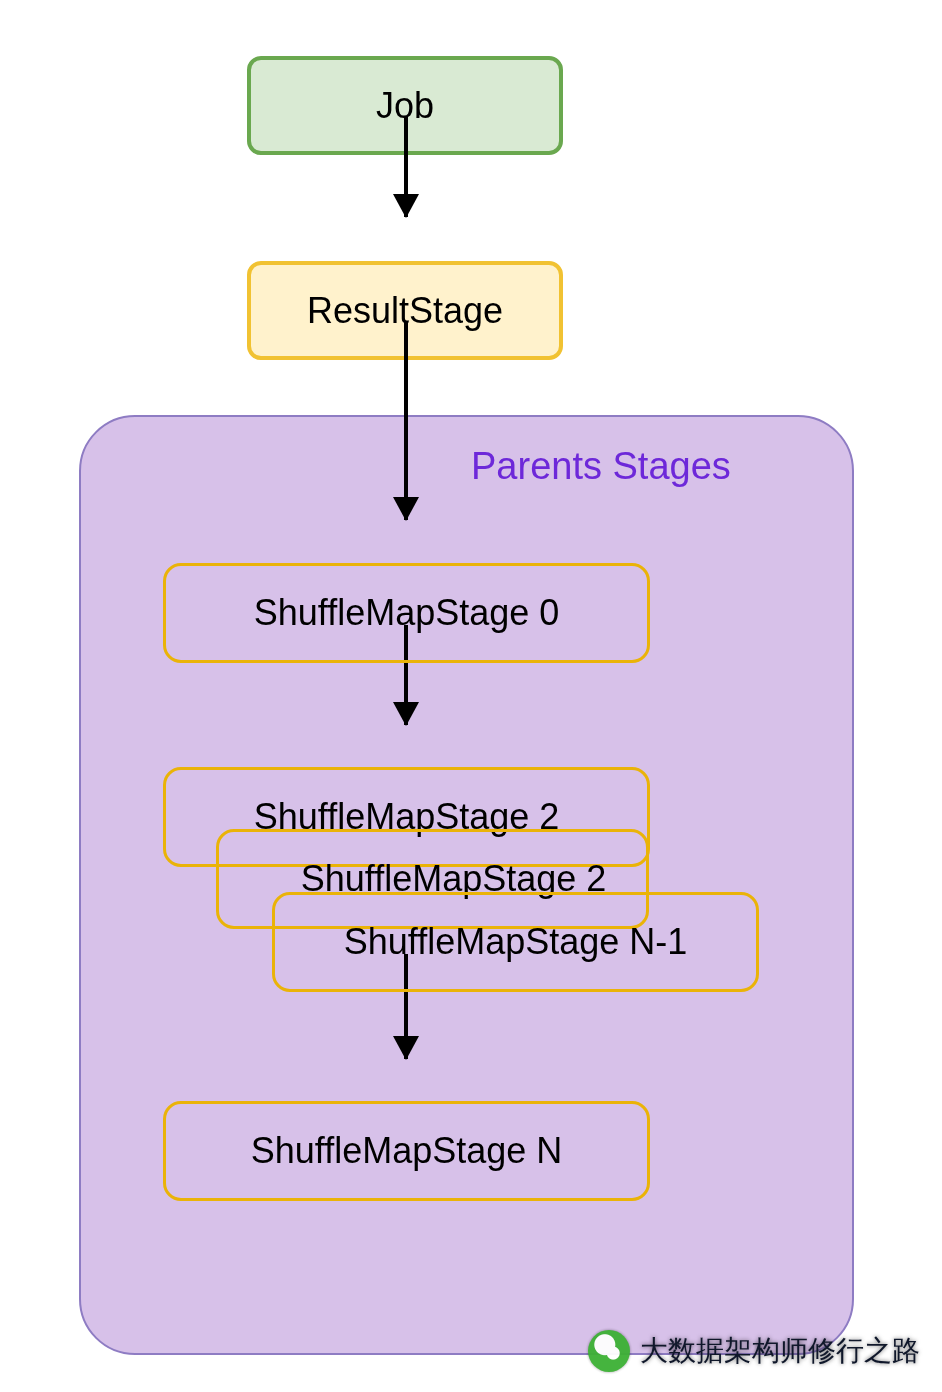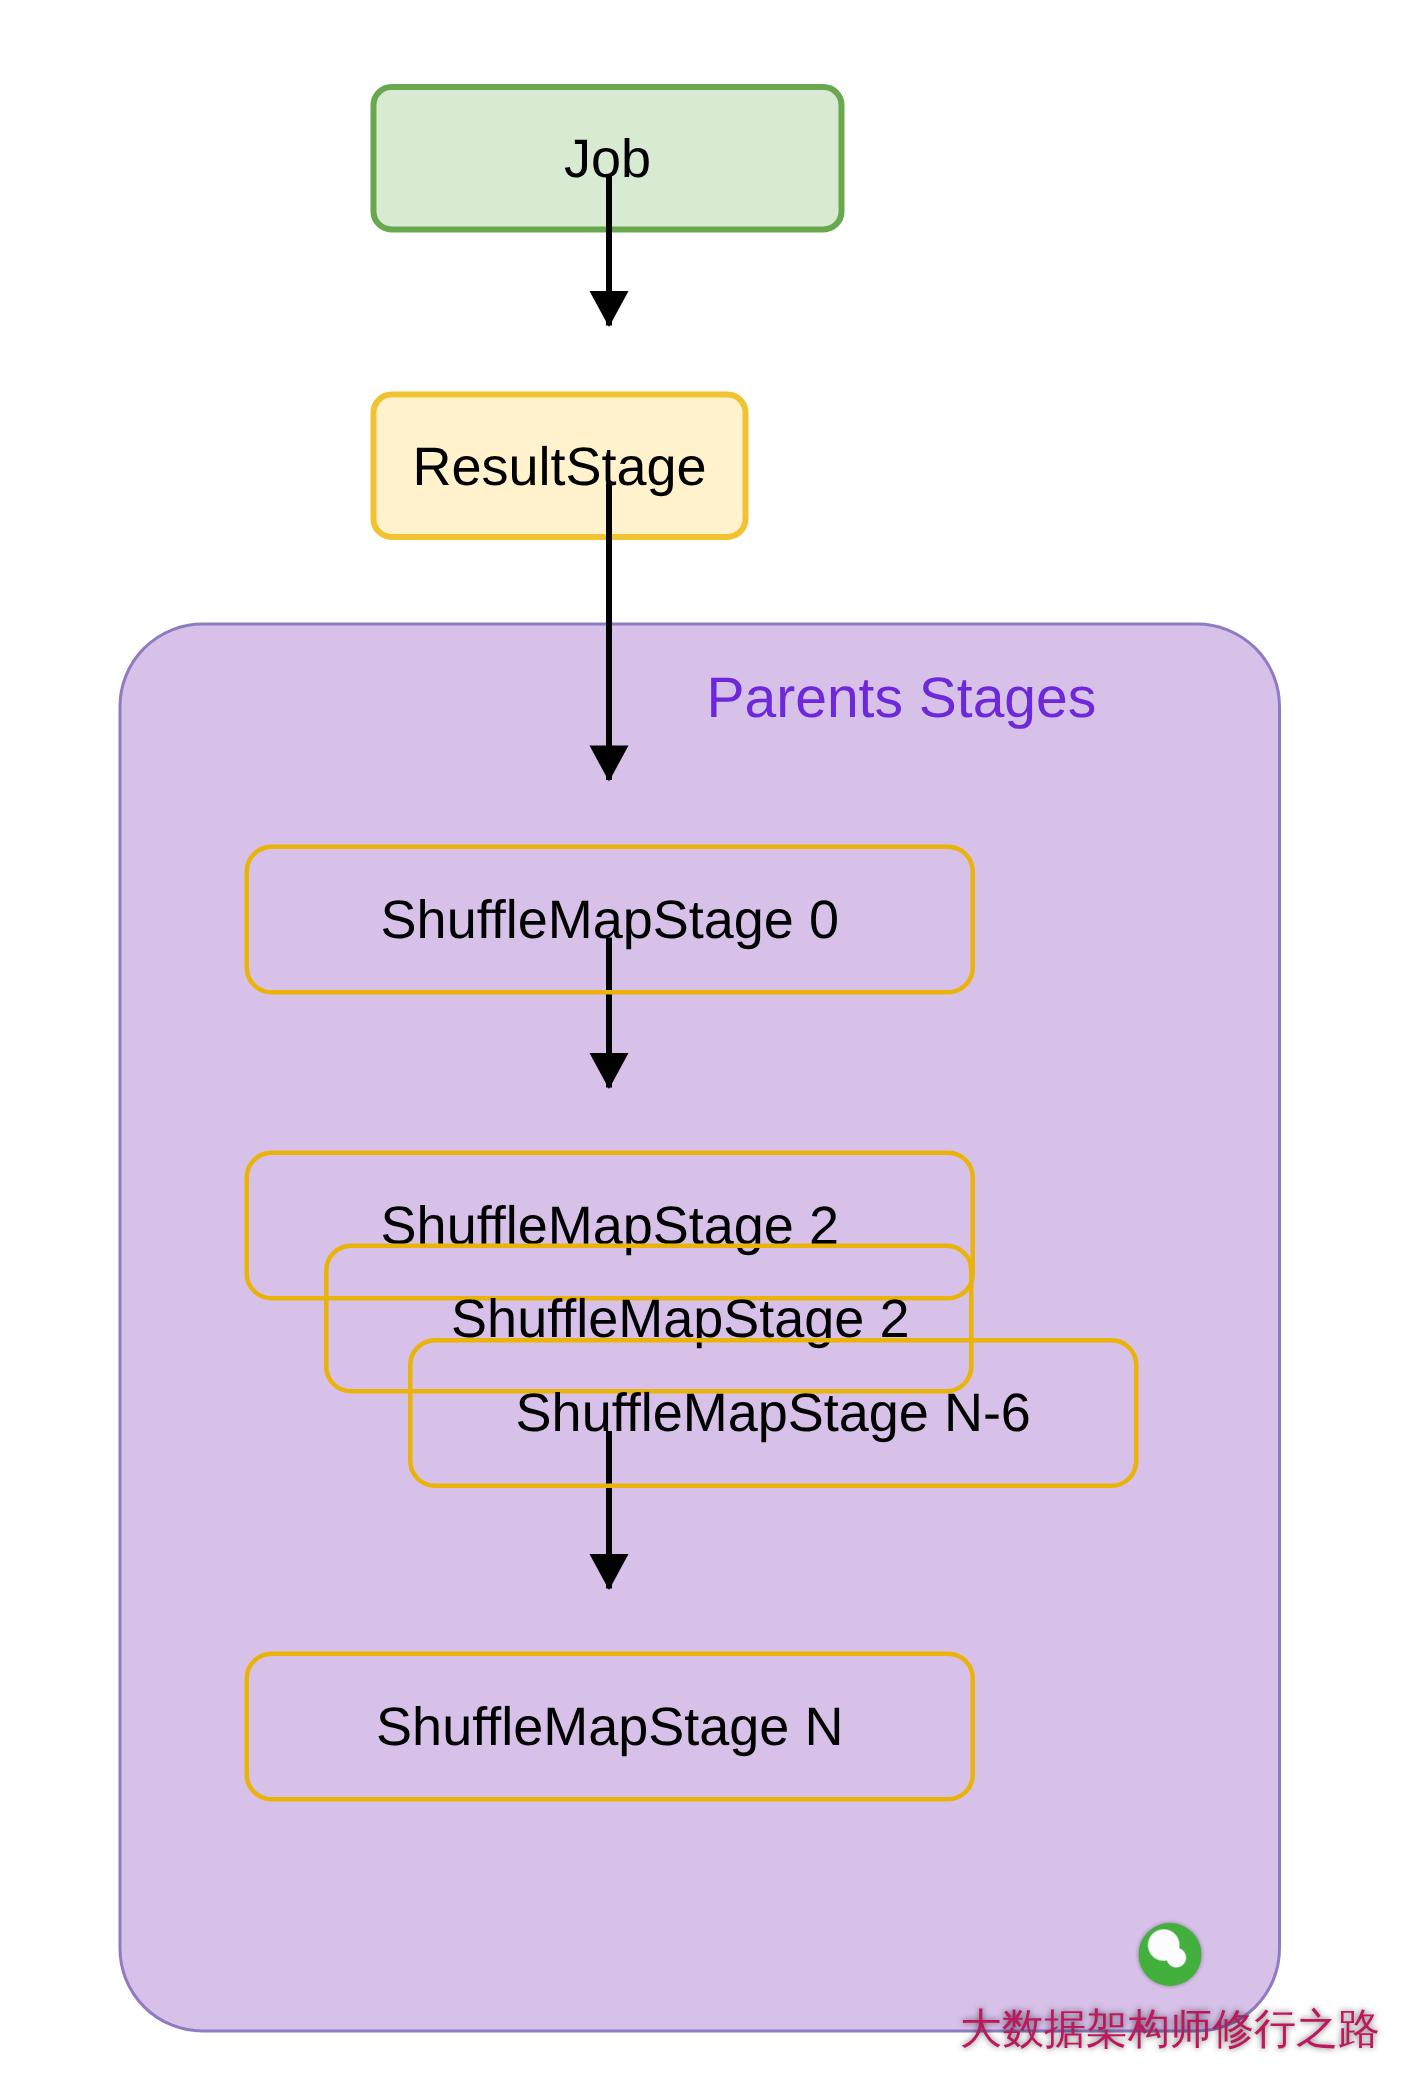"ResultStage" div.node { width: 252px -> 316px }
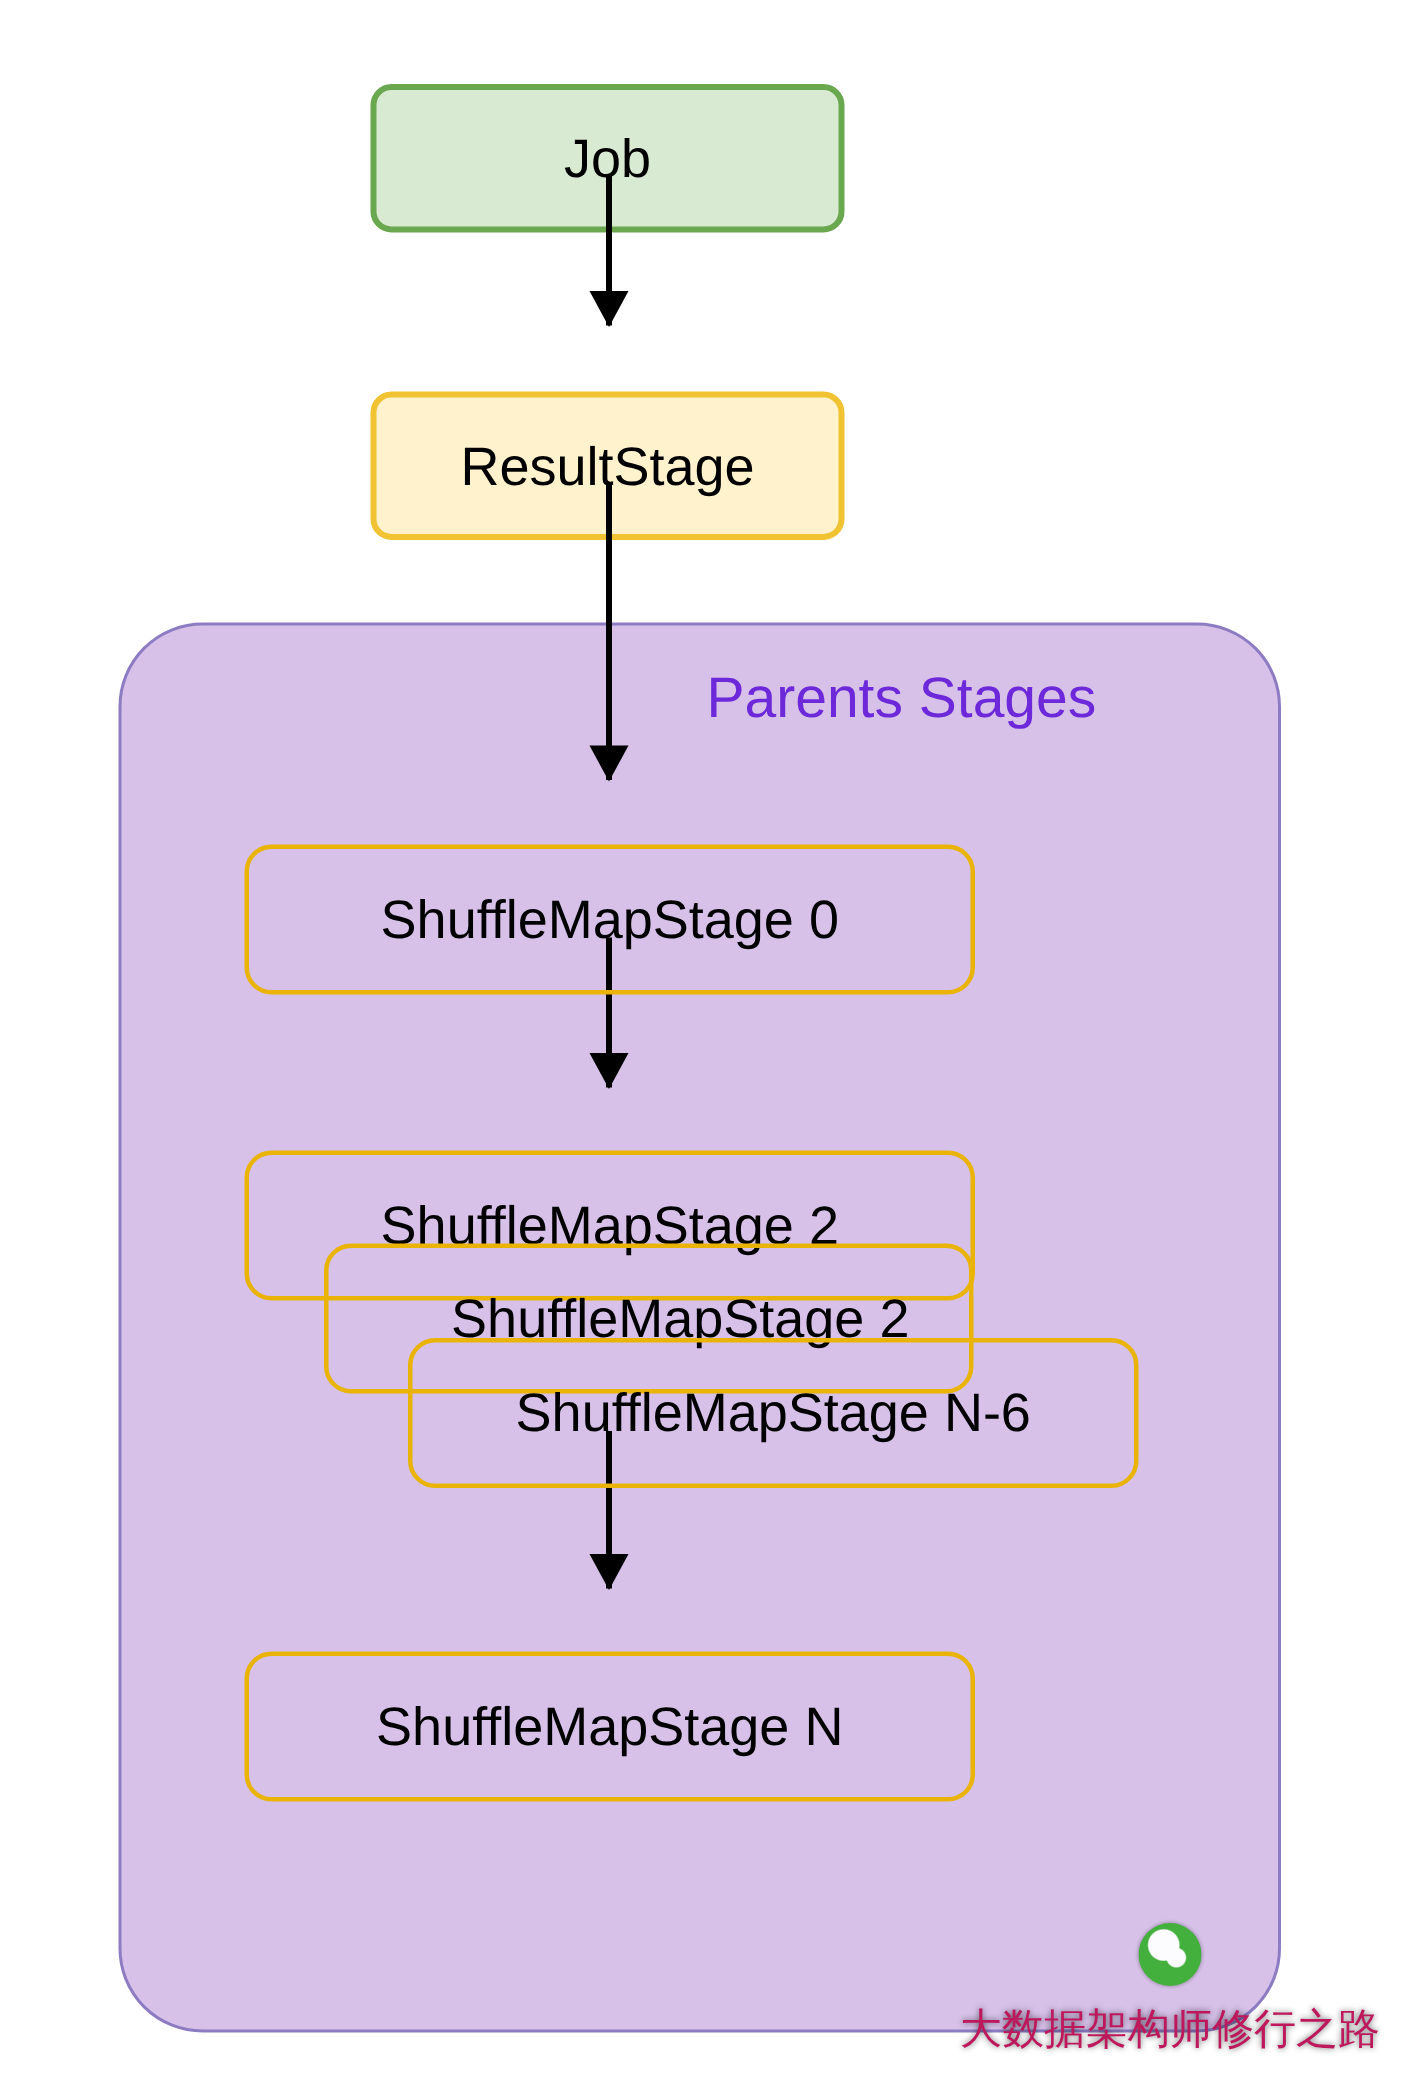"ShuffleMapStage N-6" div.node { text: N-6 -> N-1 }
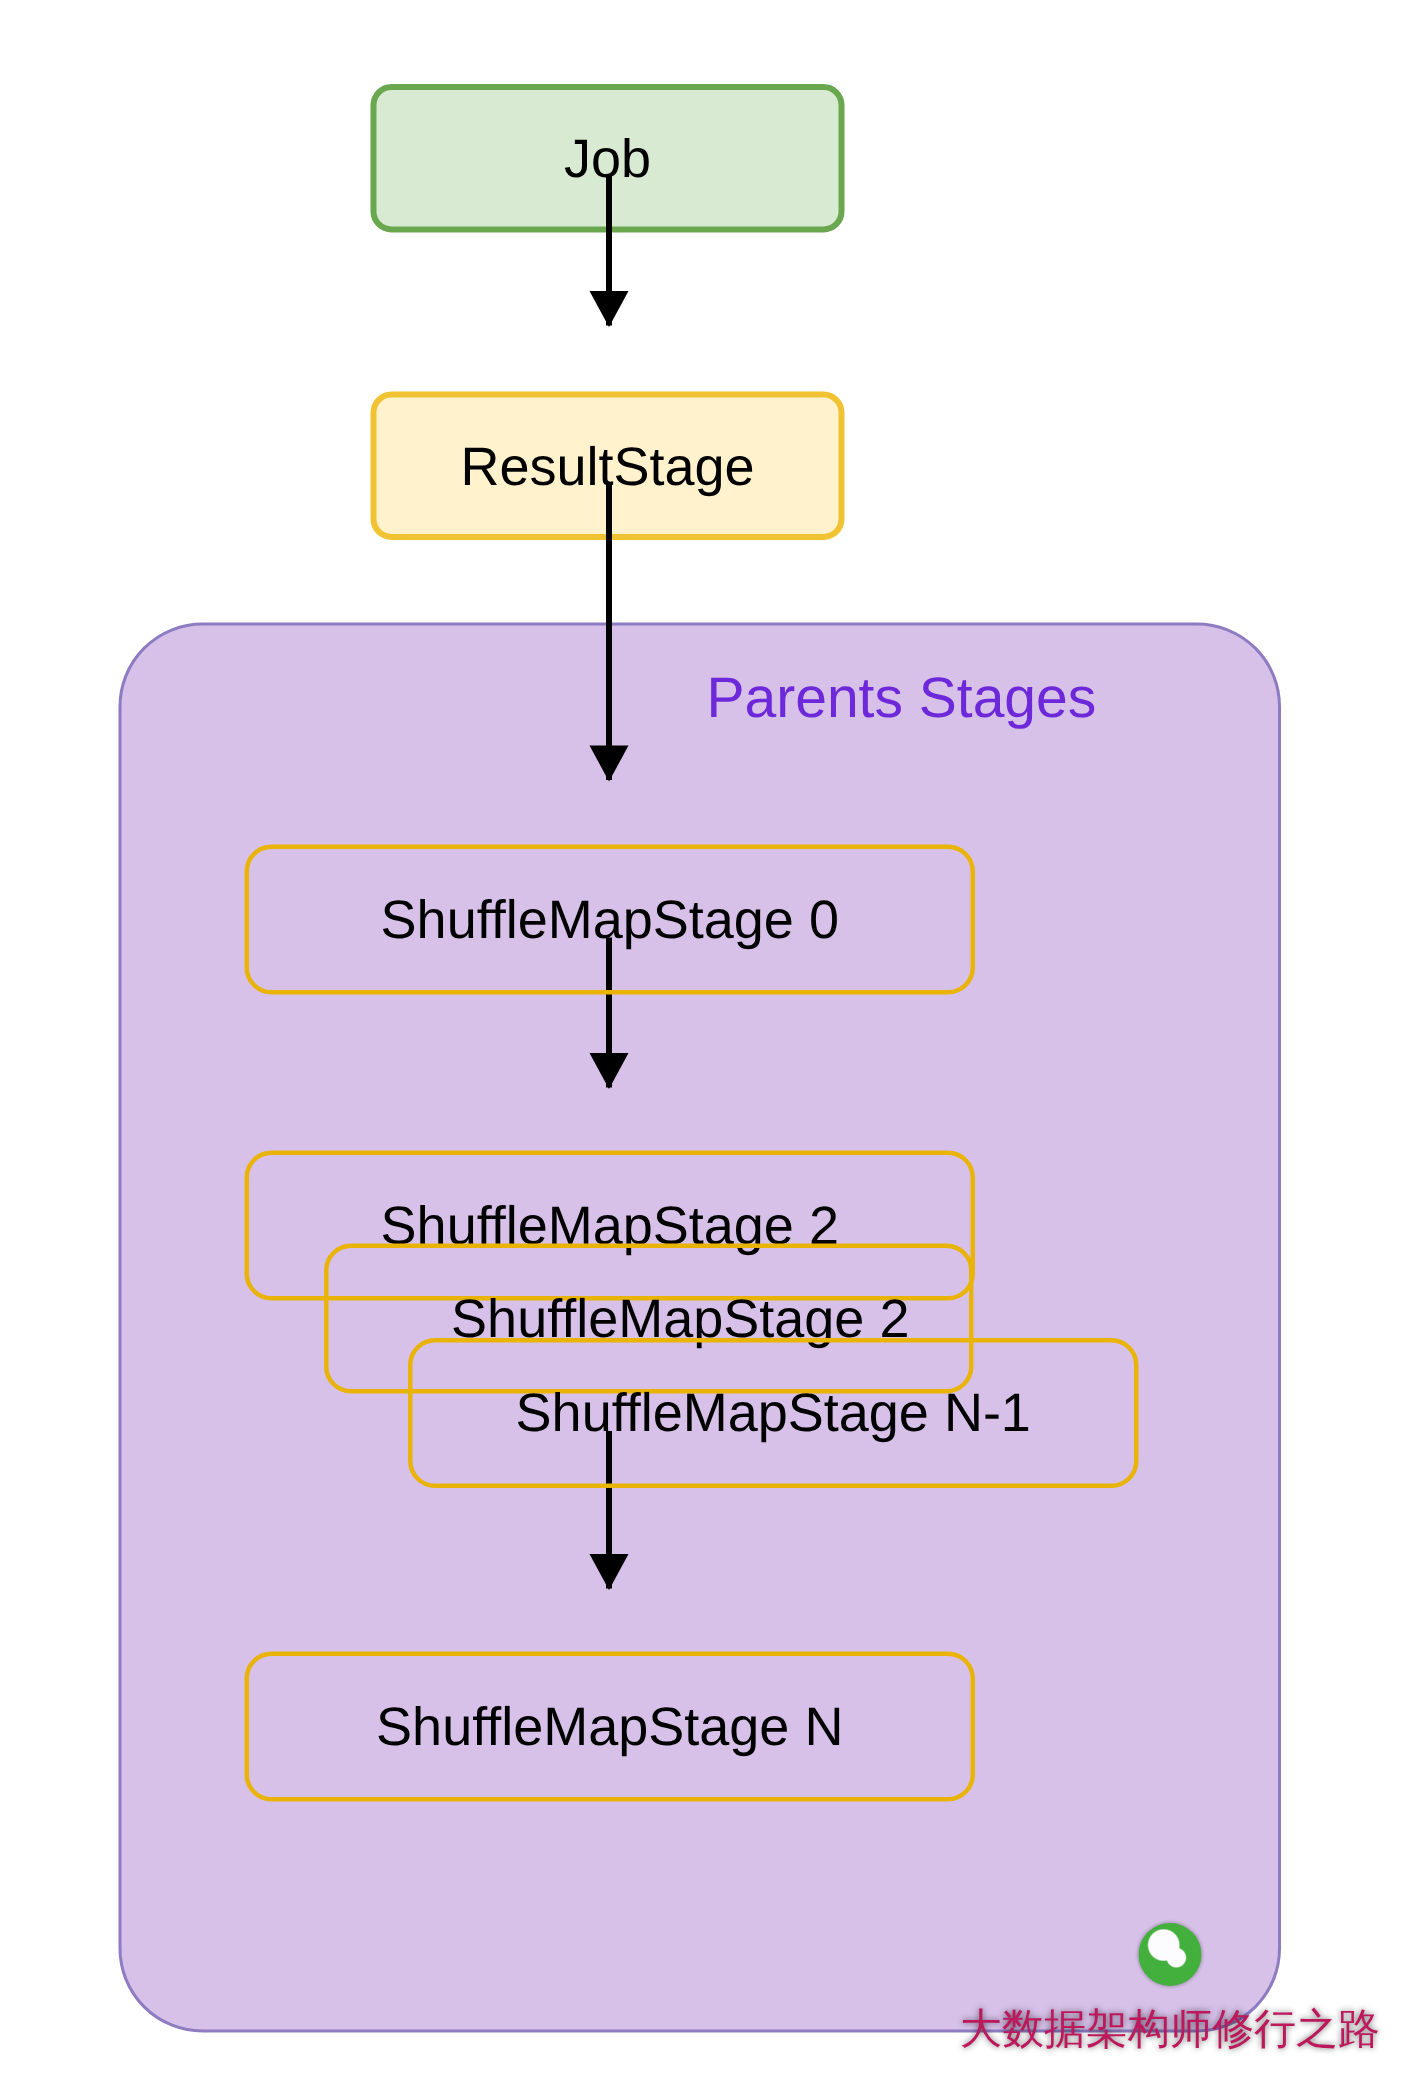"大数据架构师修行之路" .watermark { color: #be185d -> #0f172a; flex-direction: column -> none }
